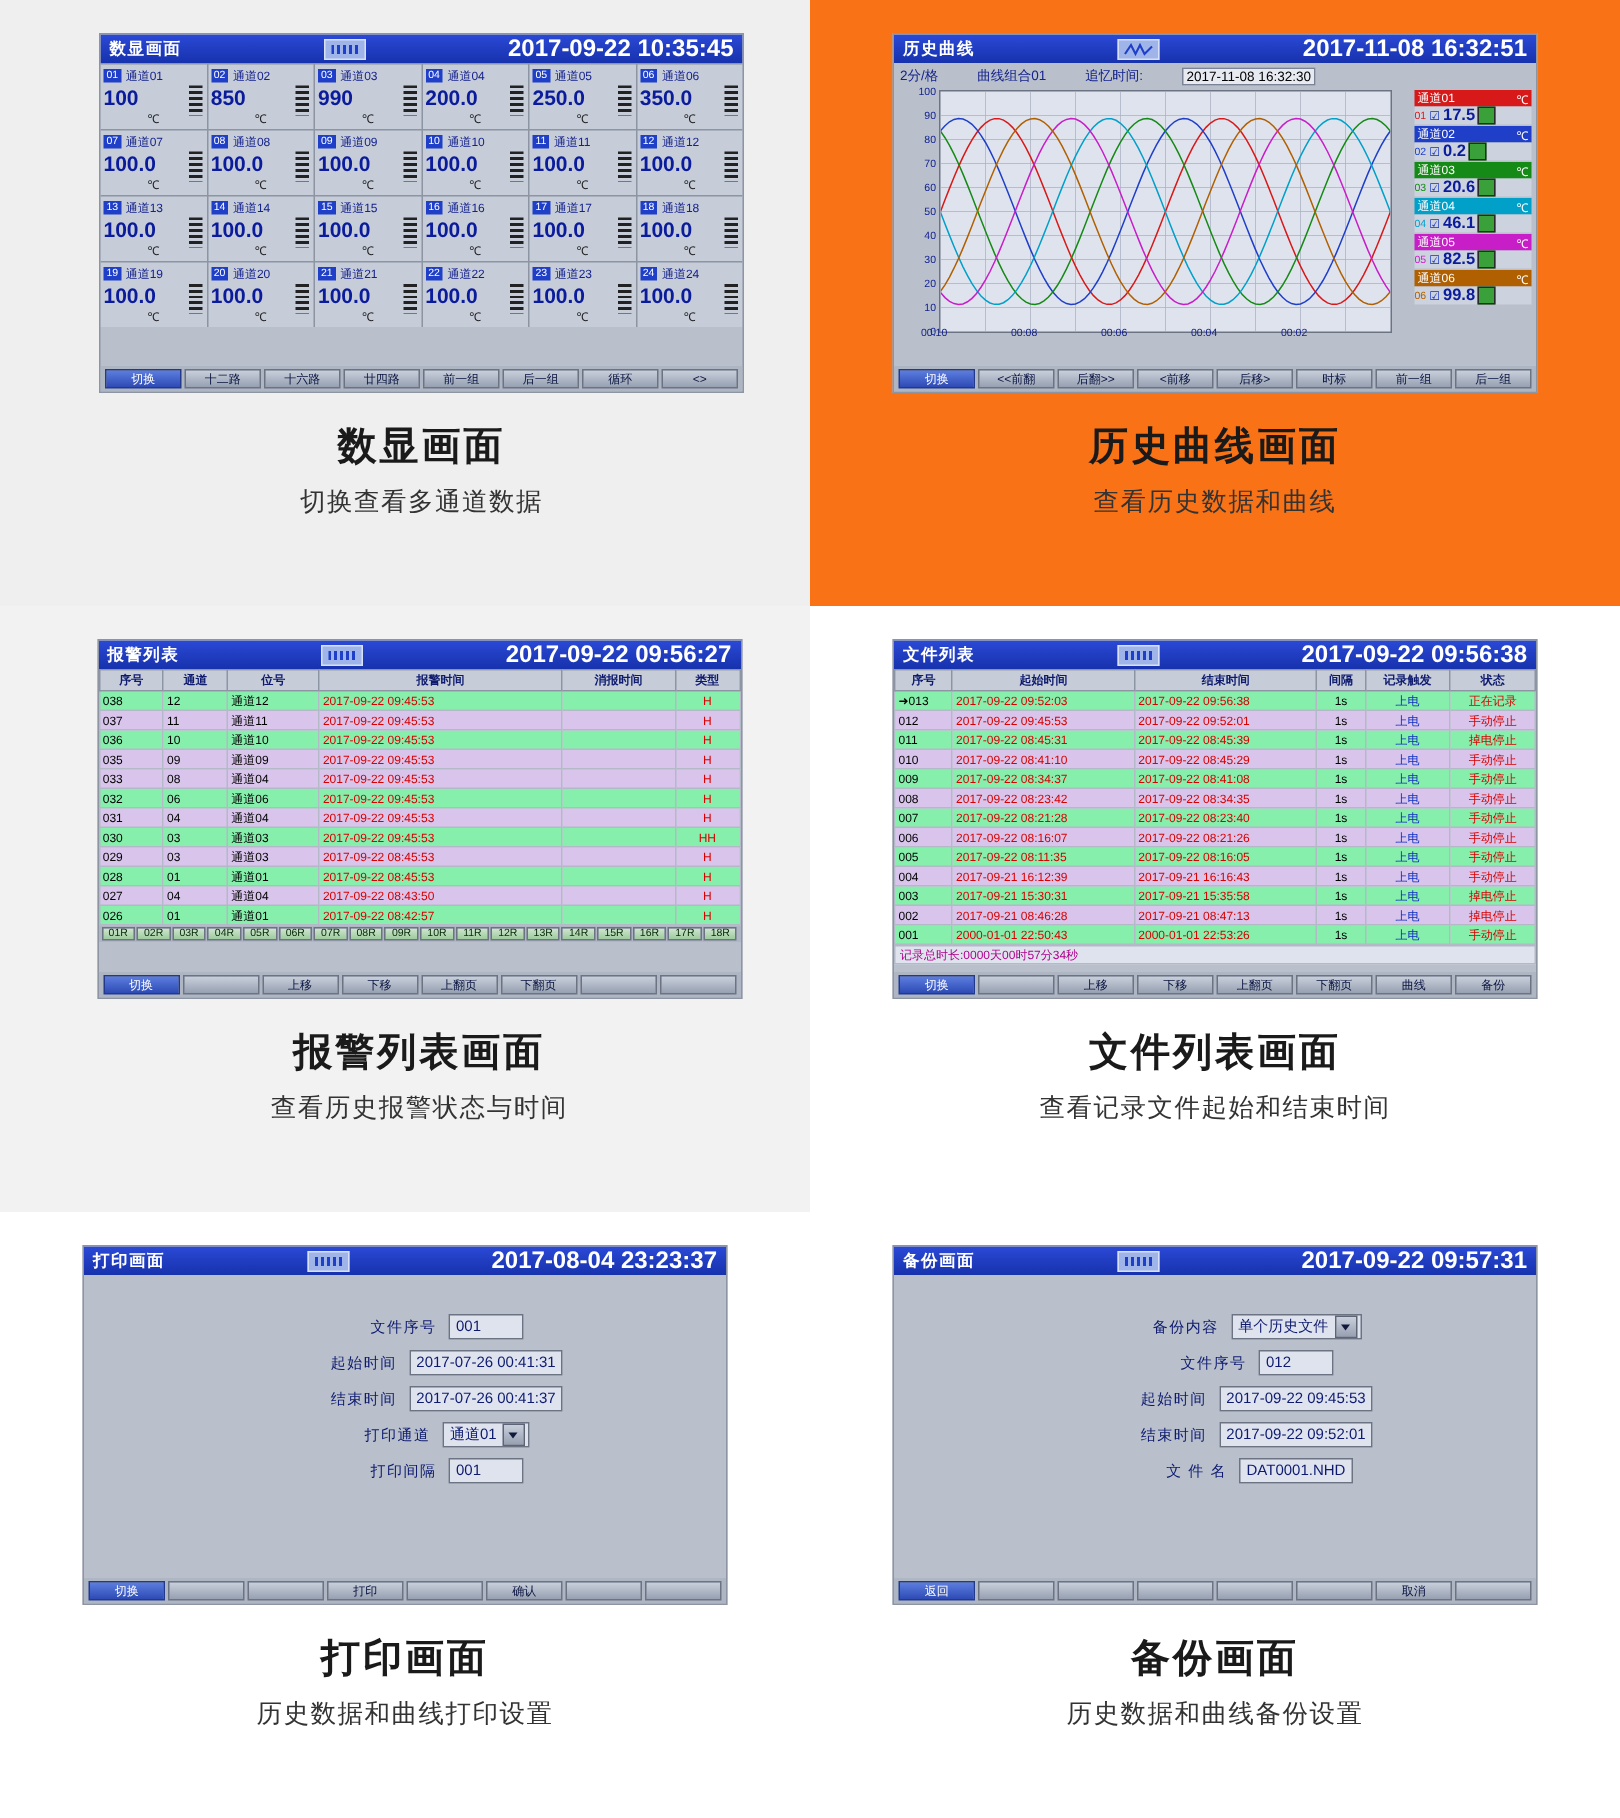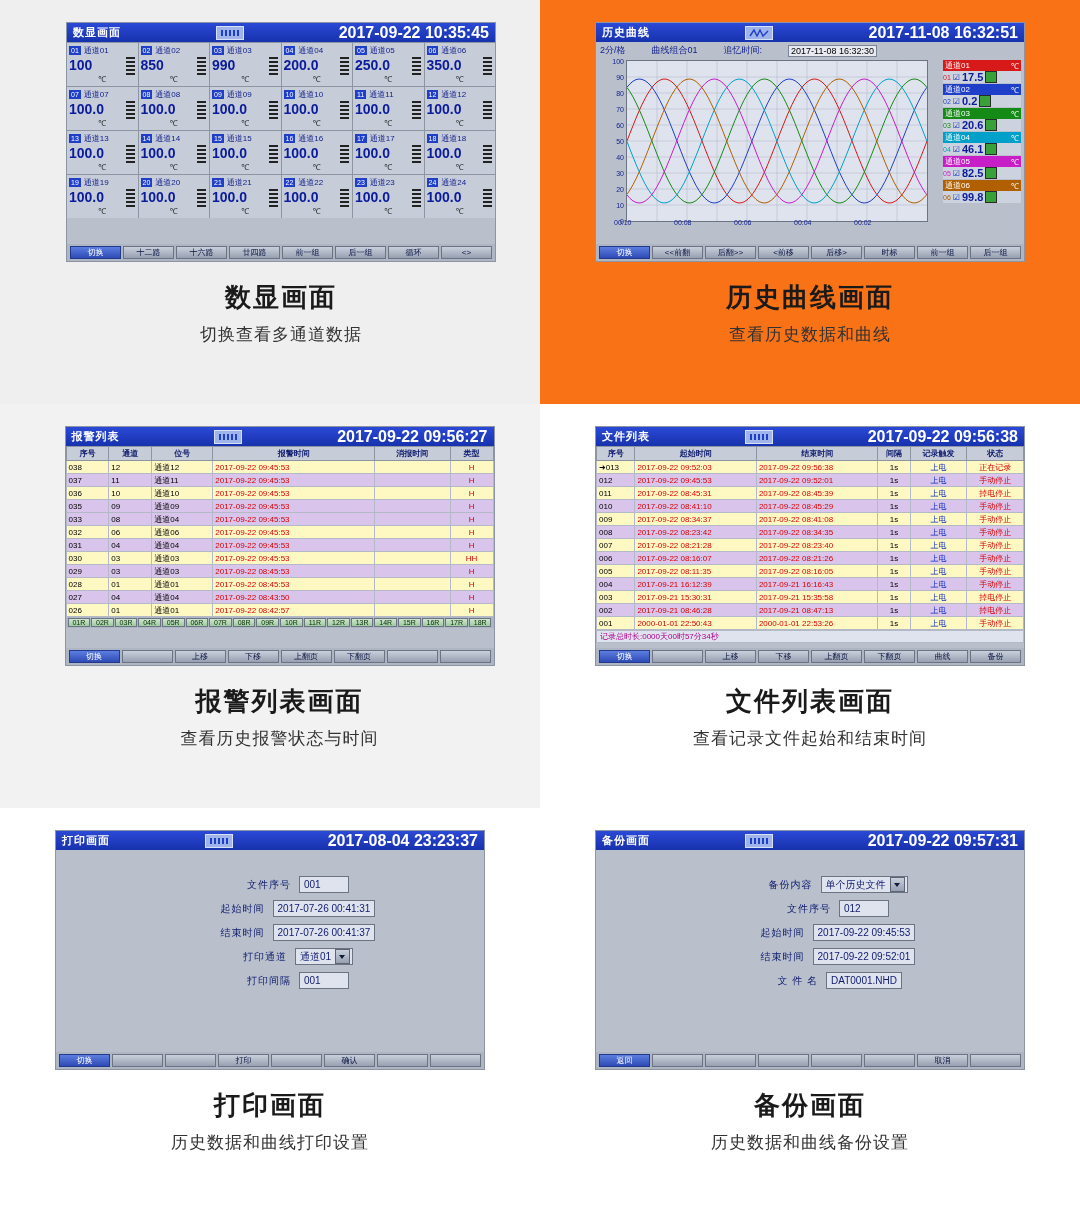"038" .rowpink { background: #fef9c3 -> #86efac }
